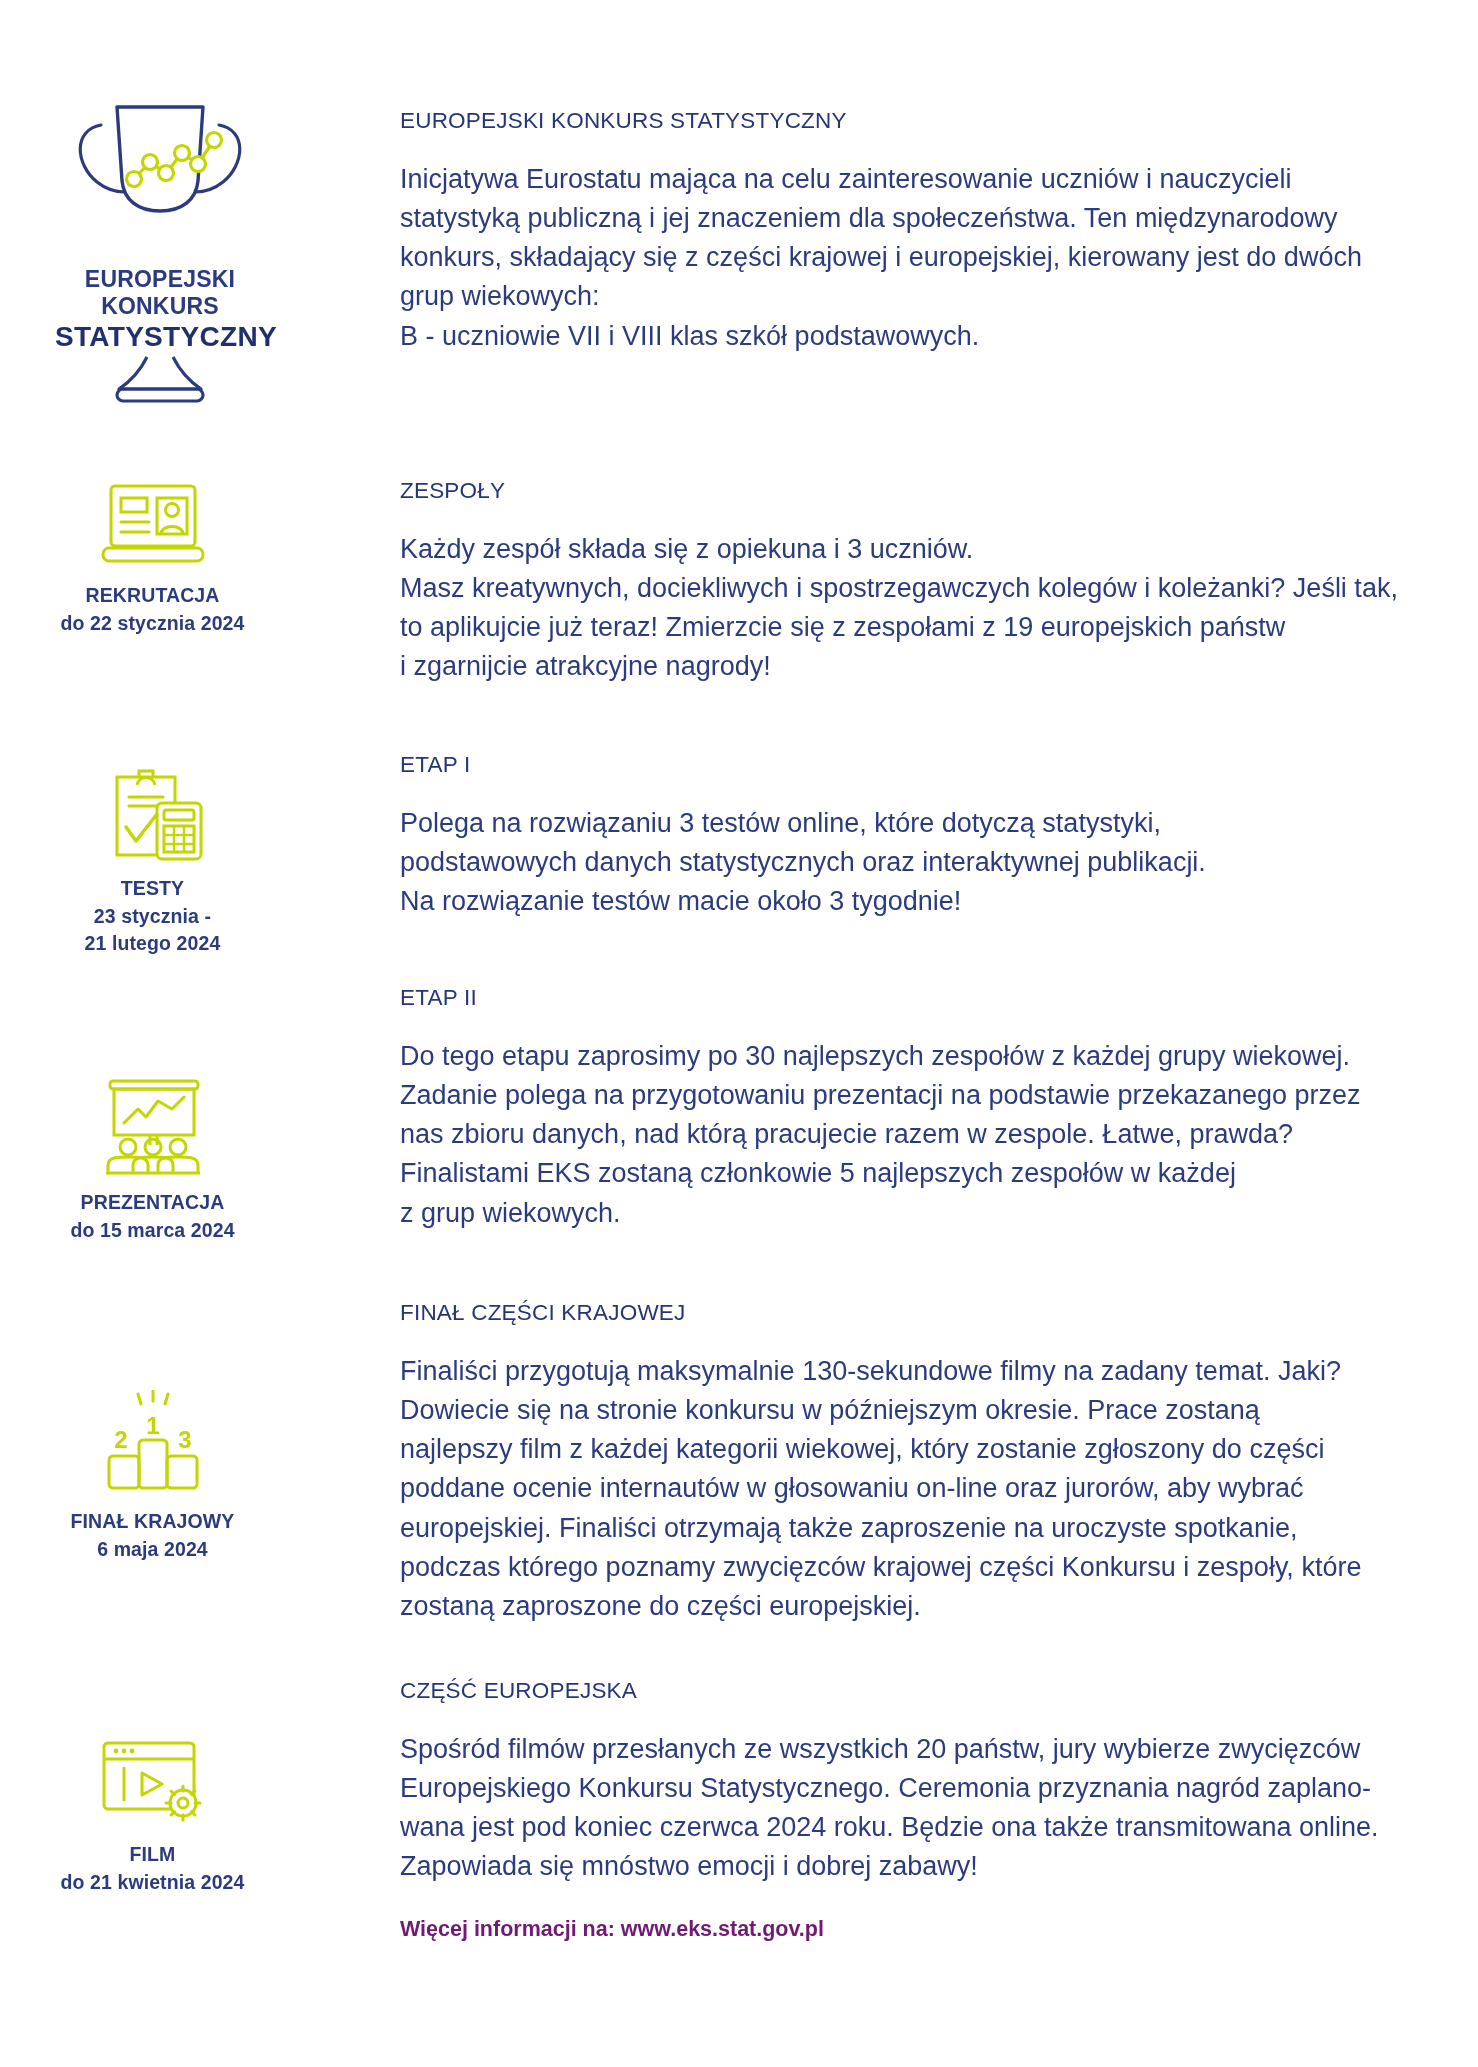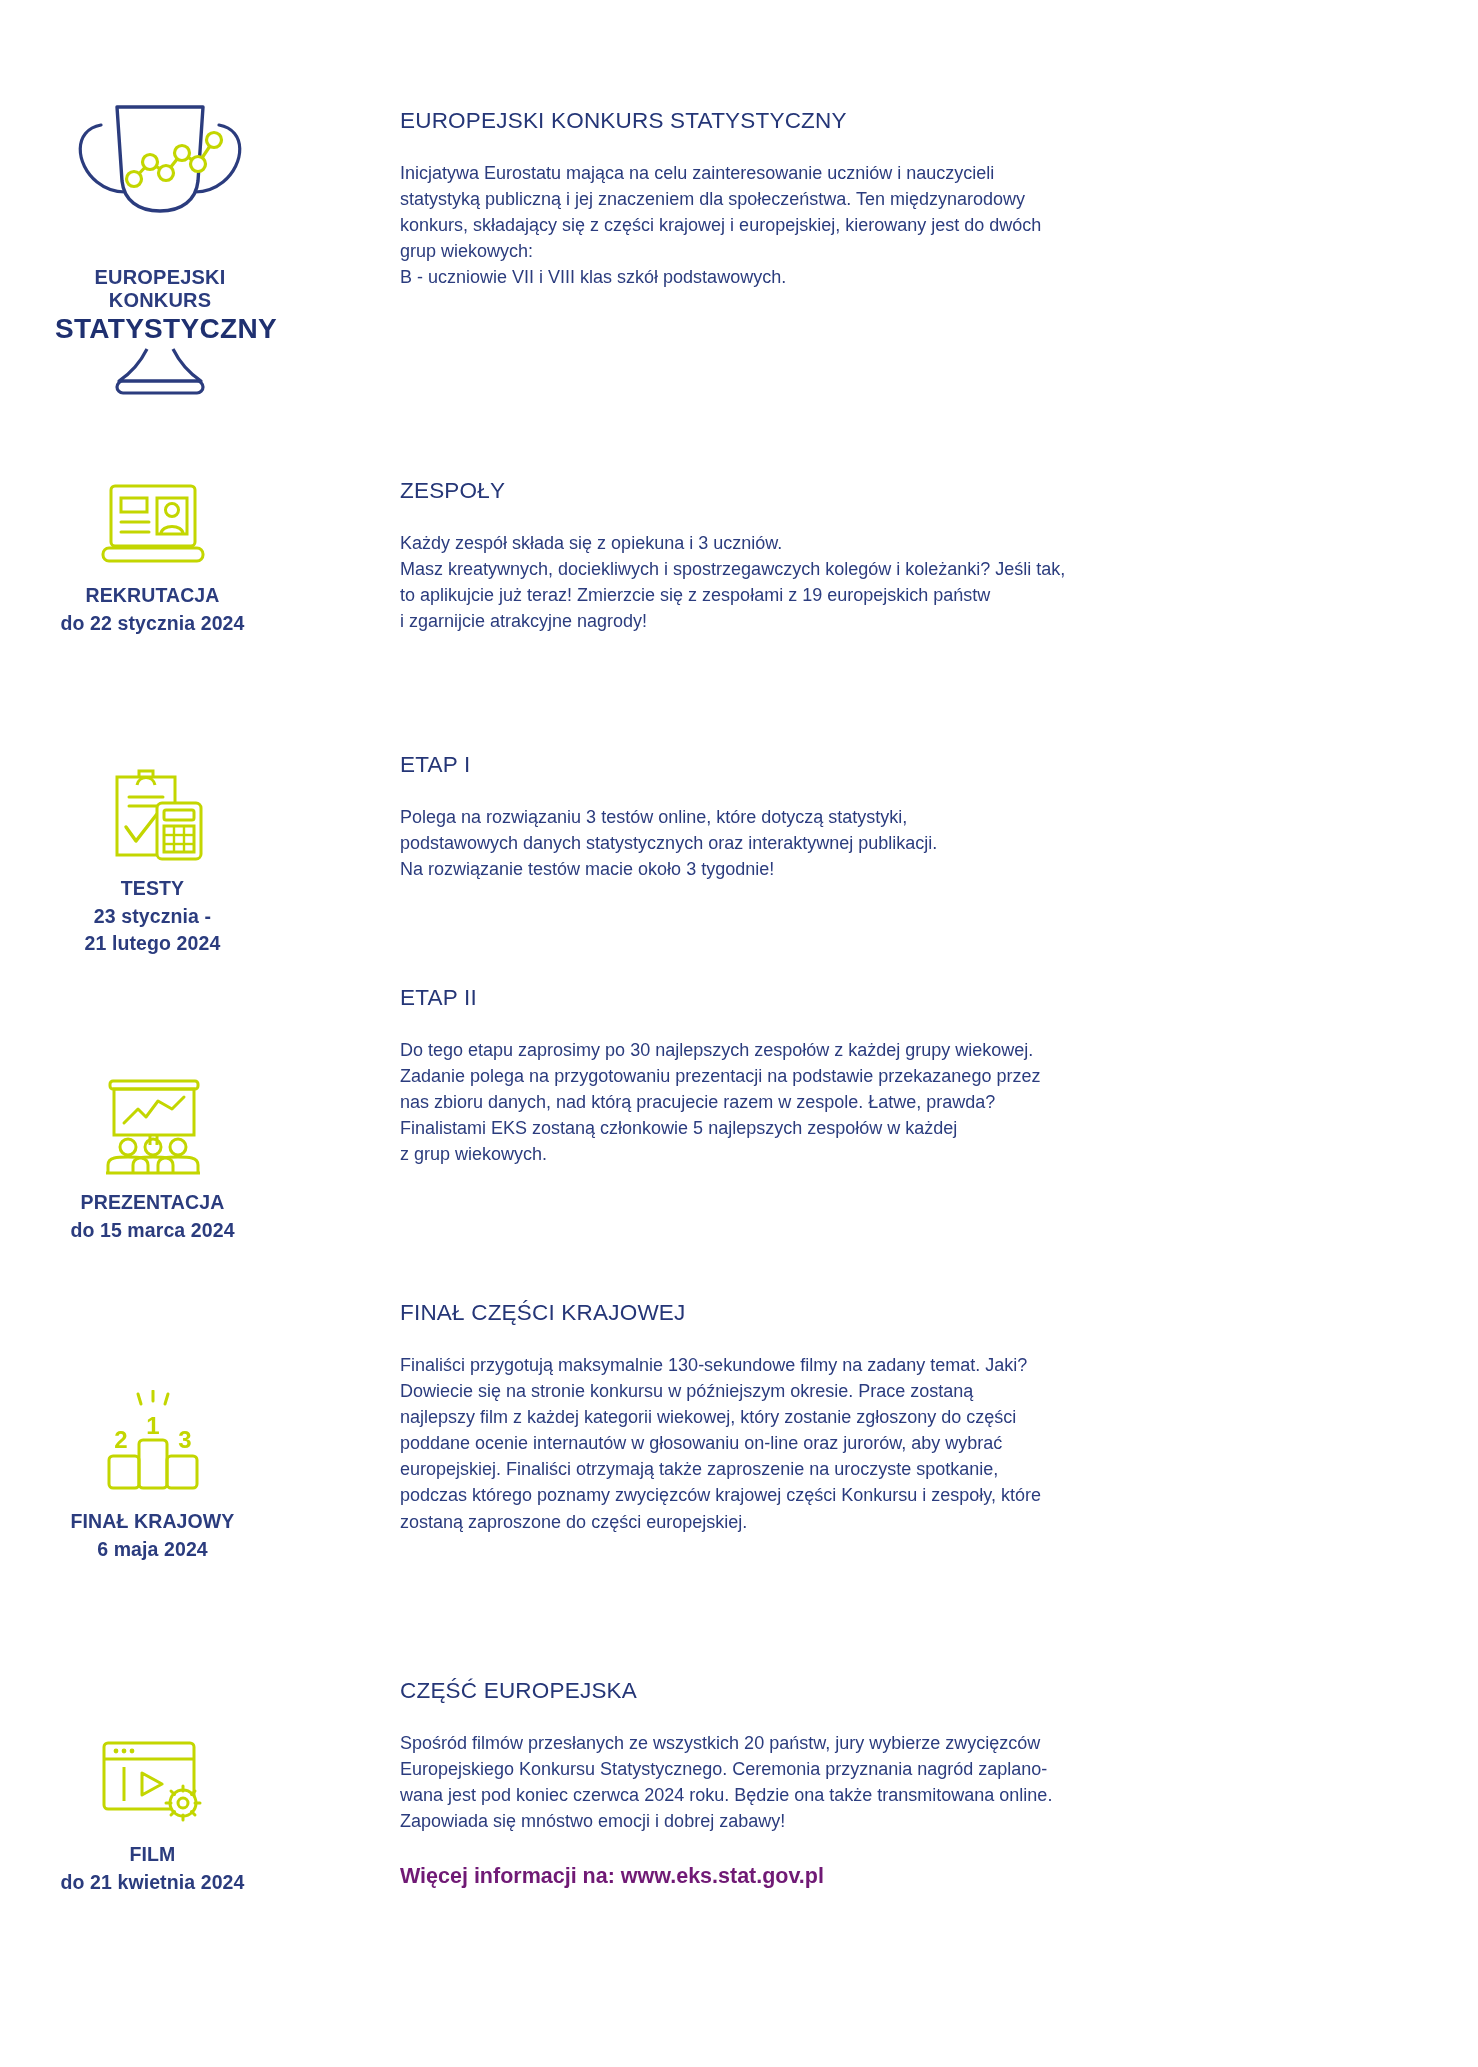"Inicjatywa Eurostatu mająca na celu" .sec-body { font-size: 18px -> 27px }
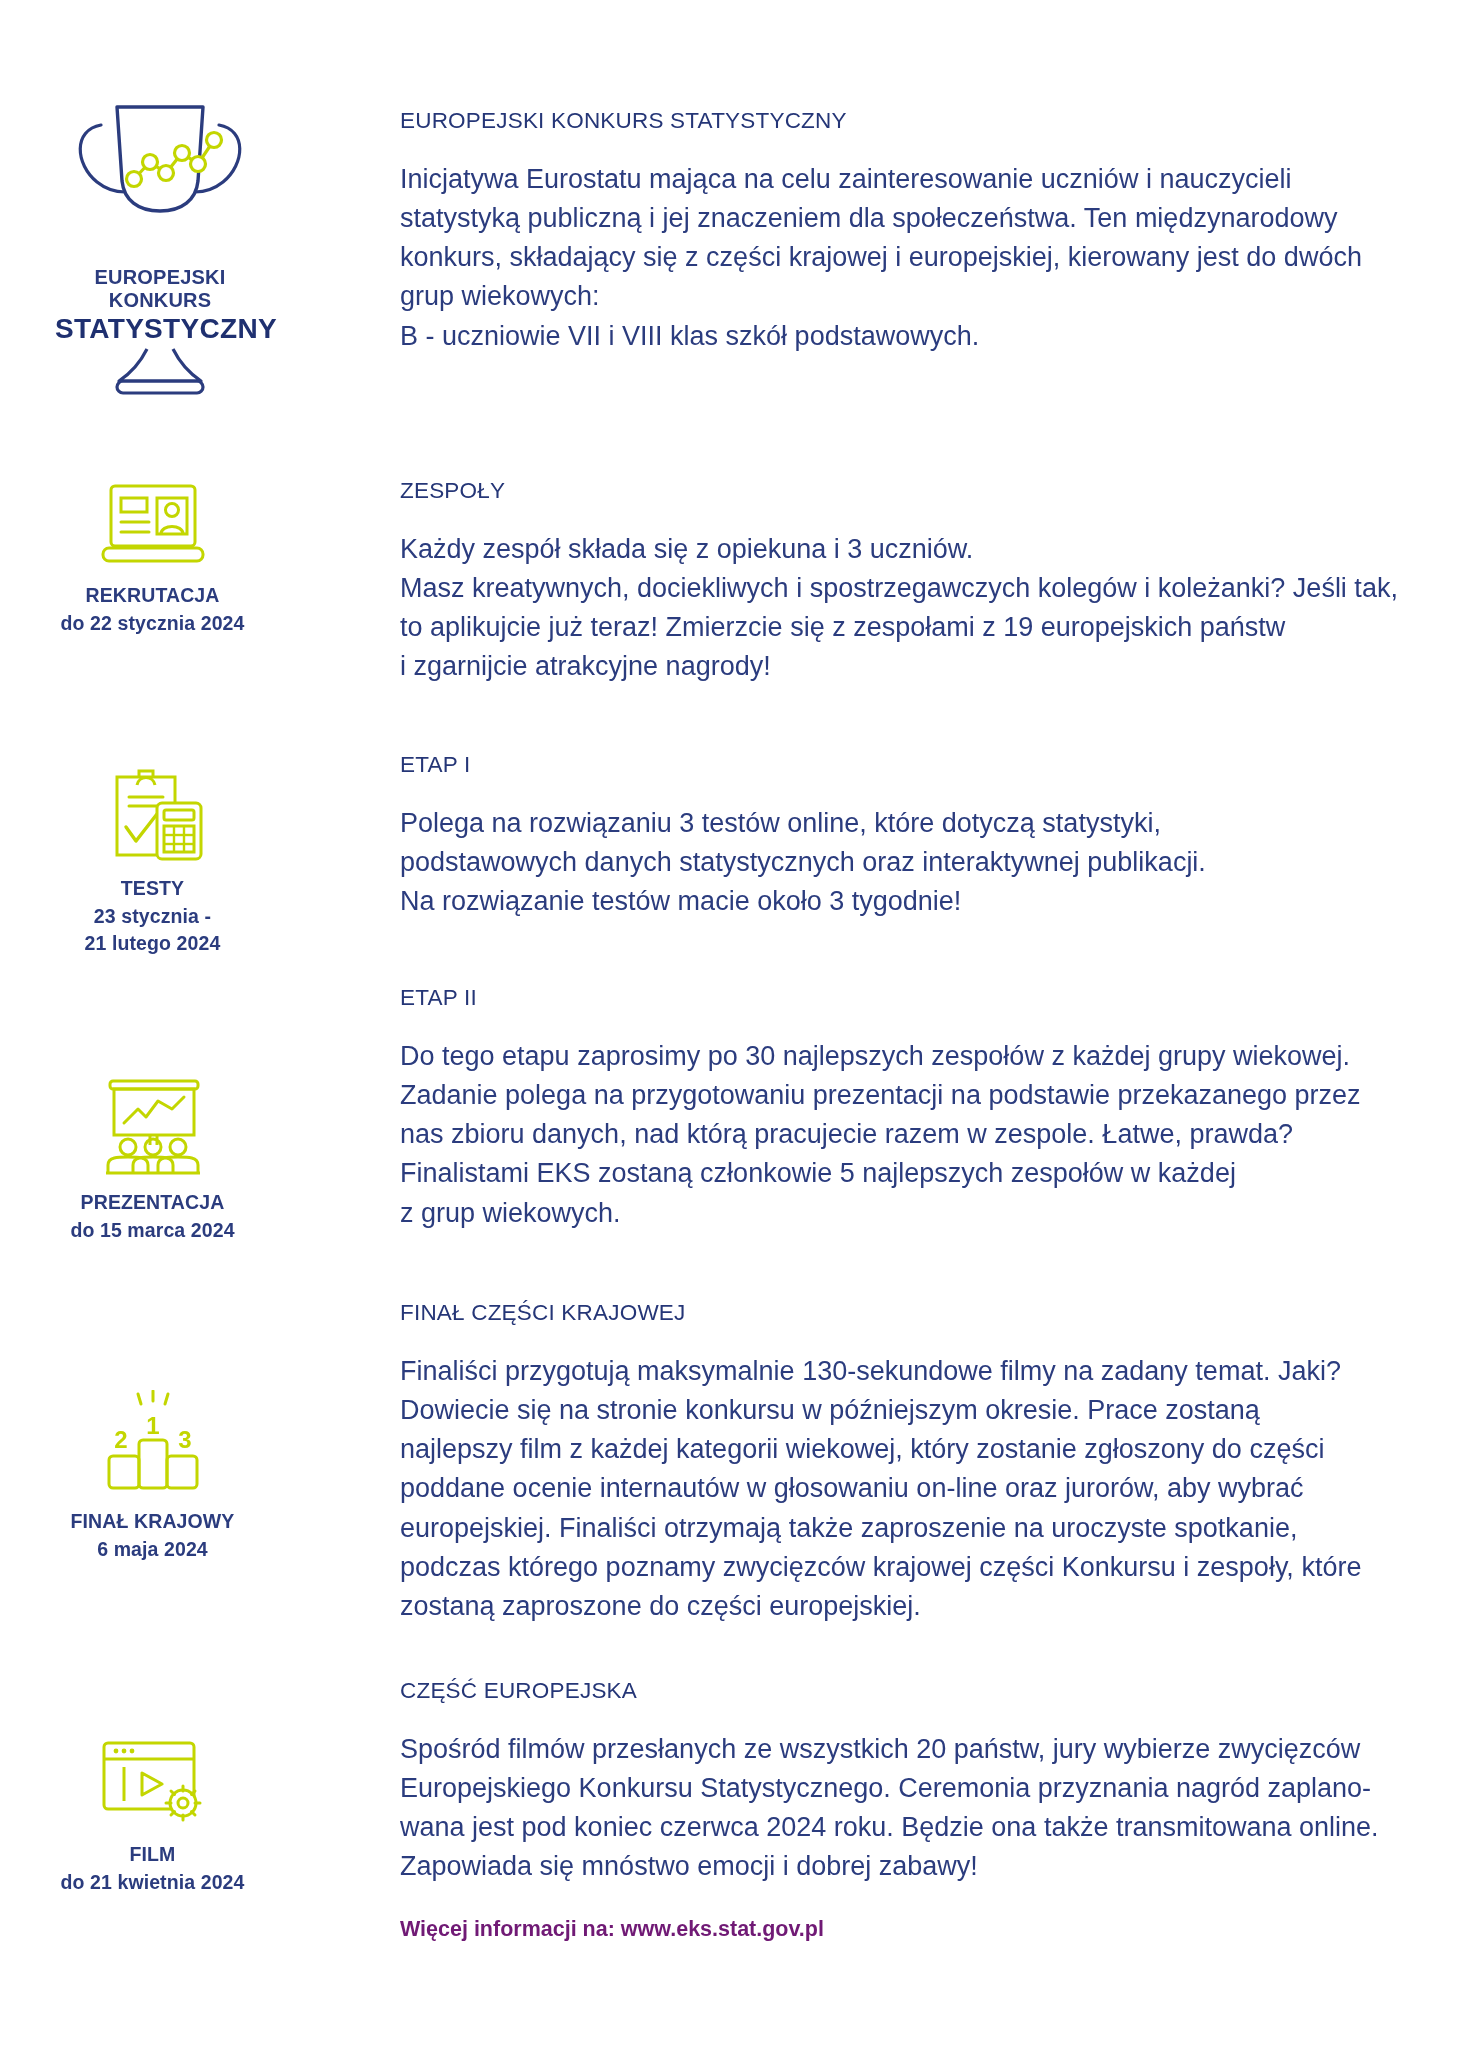"EUROPEJSKI KONKURS" .logo-text1 { font-size: 20px -> 23px }
